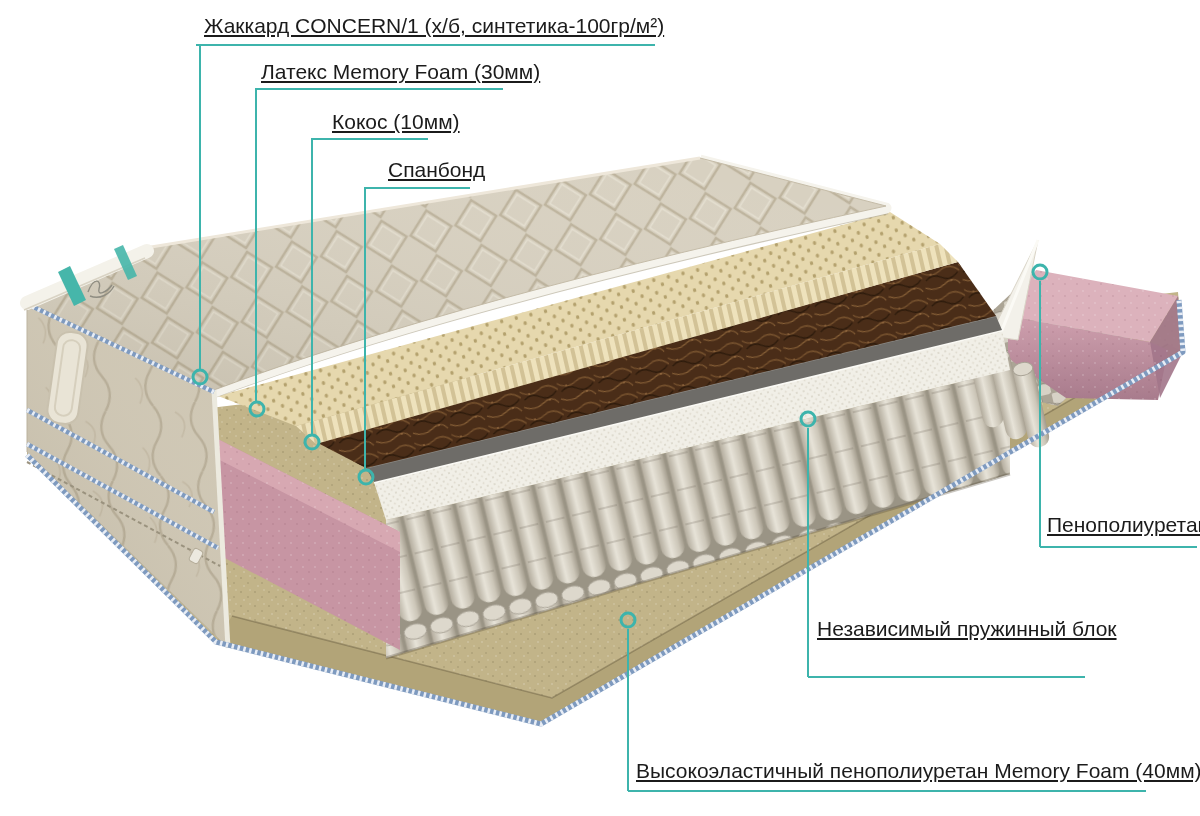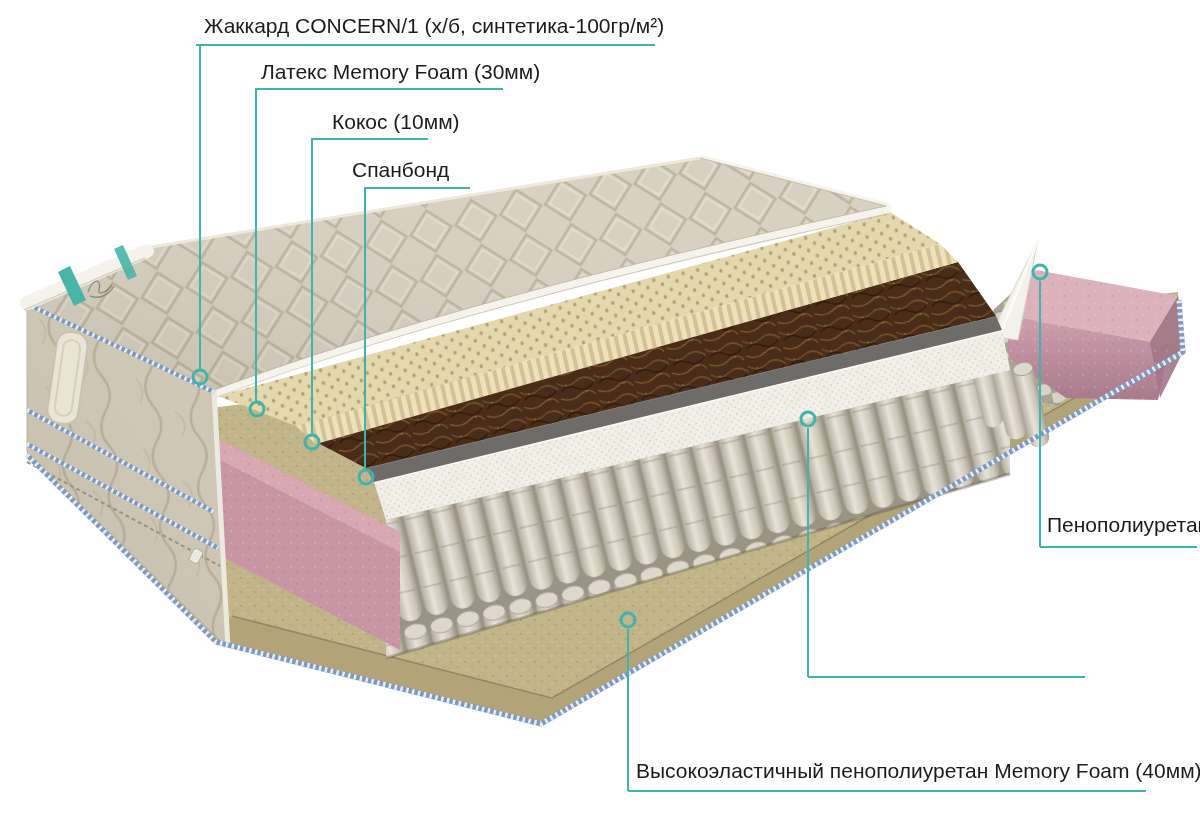"Жаккард CONCERN/1 (х/б," .lbl { text-decoration: none -> underline }
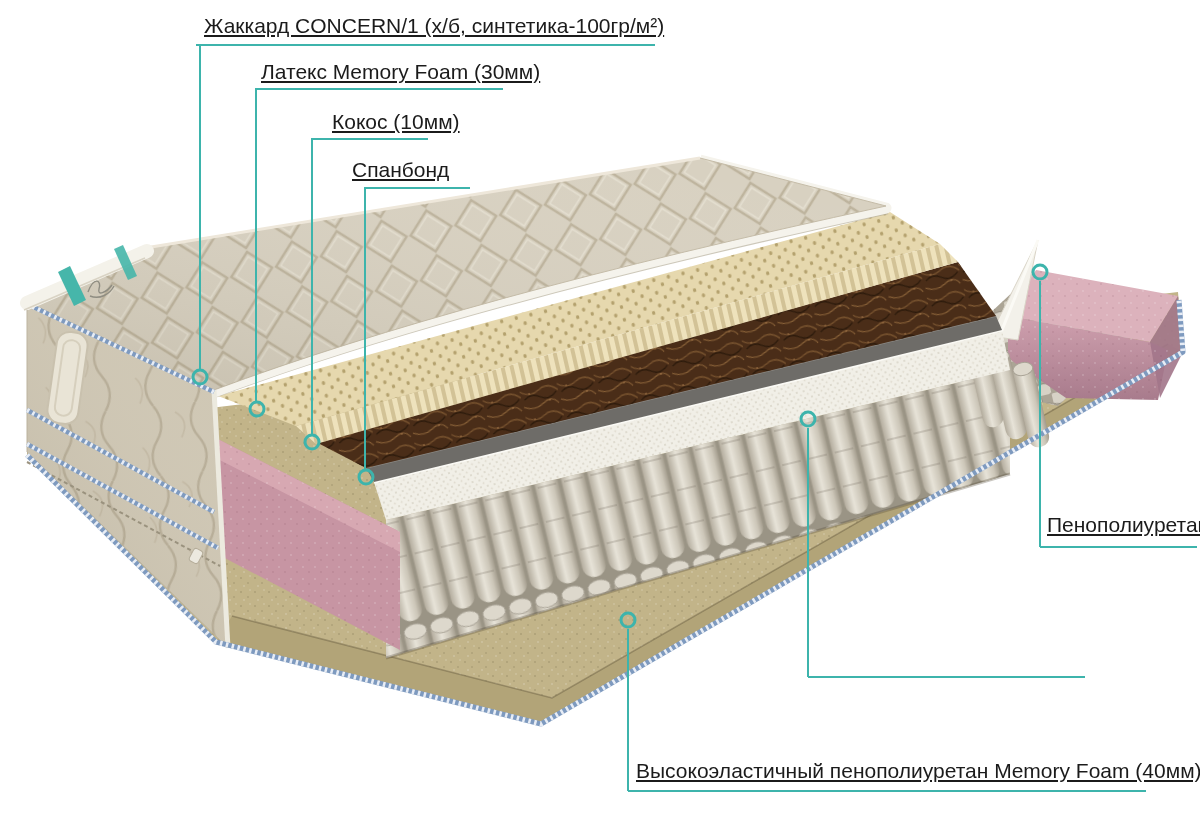"Спанбонд" div.lbl { left: 352px -> 388px }
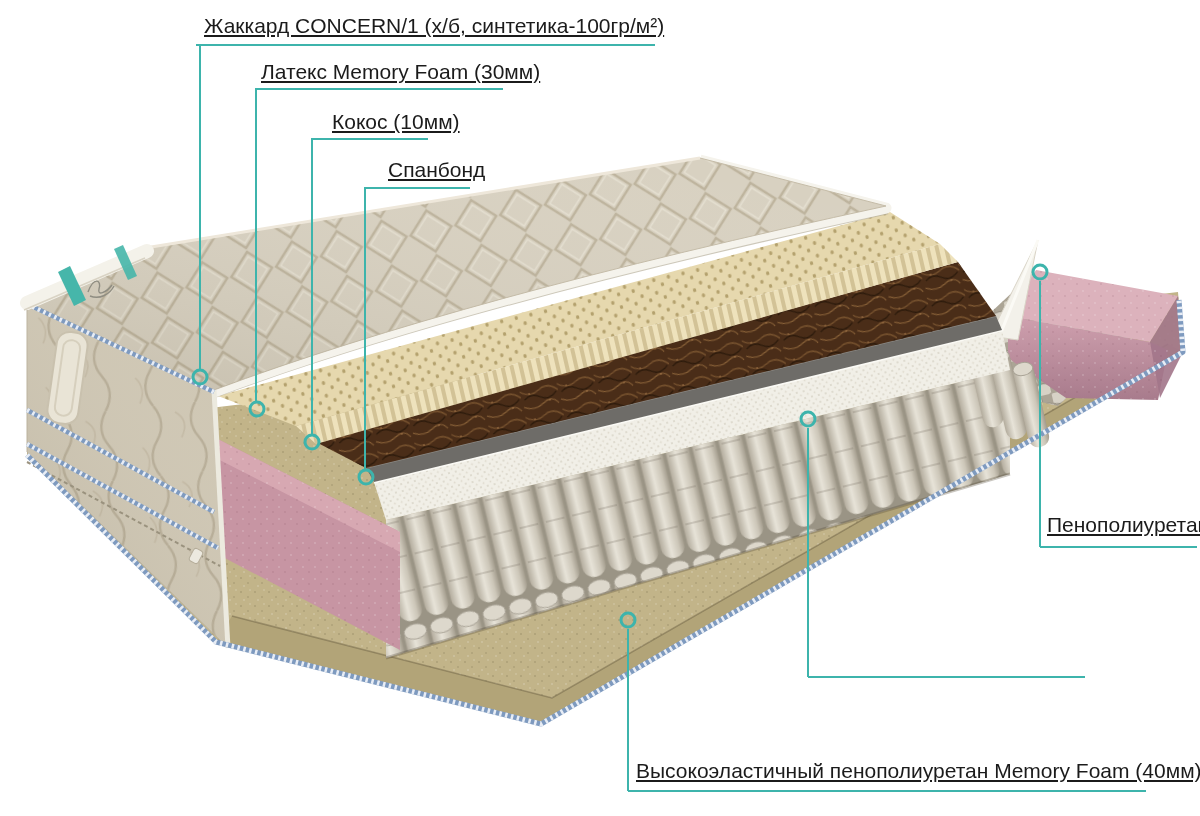"Независимый пружинный блок" div { html: none -> <div>Независимый пружинный блок</div> }
